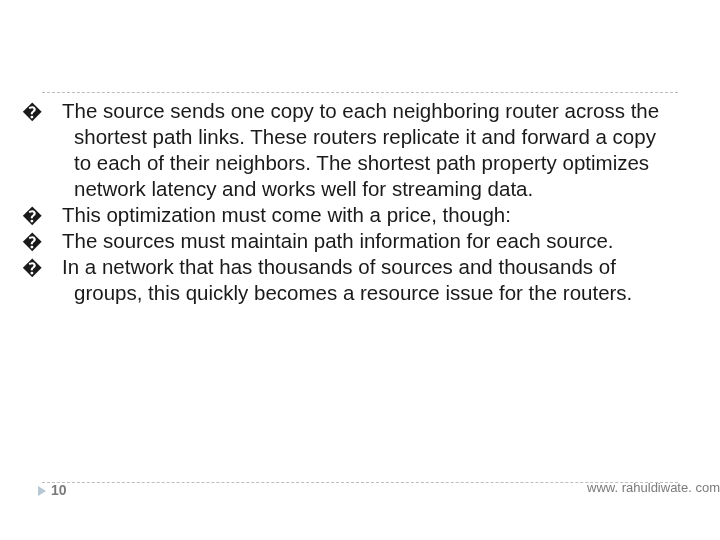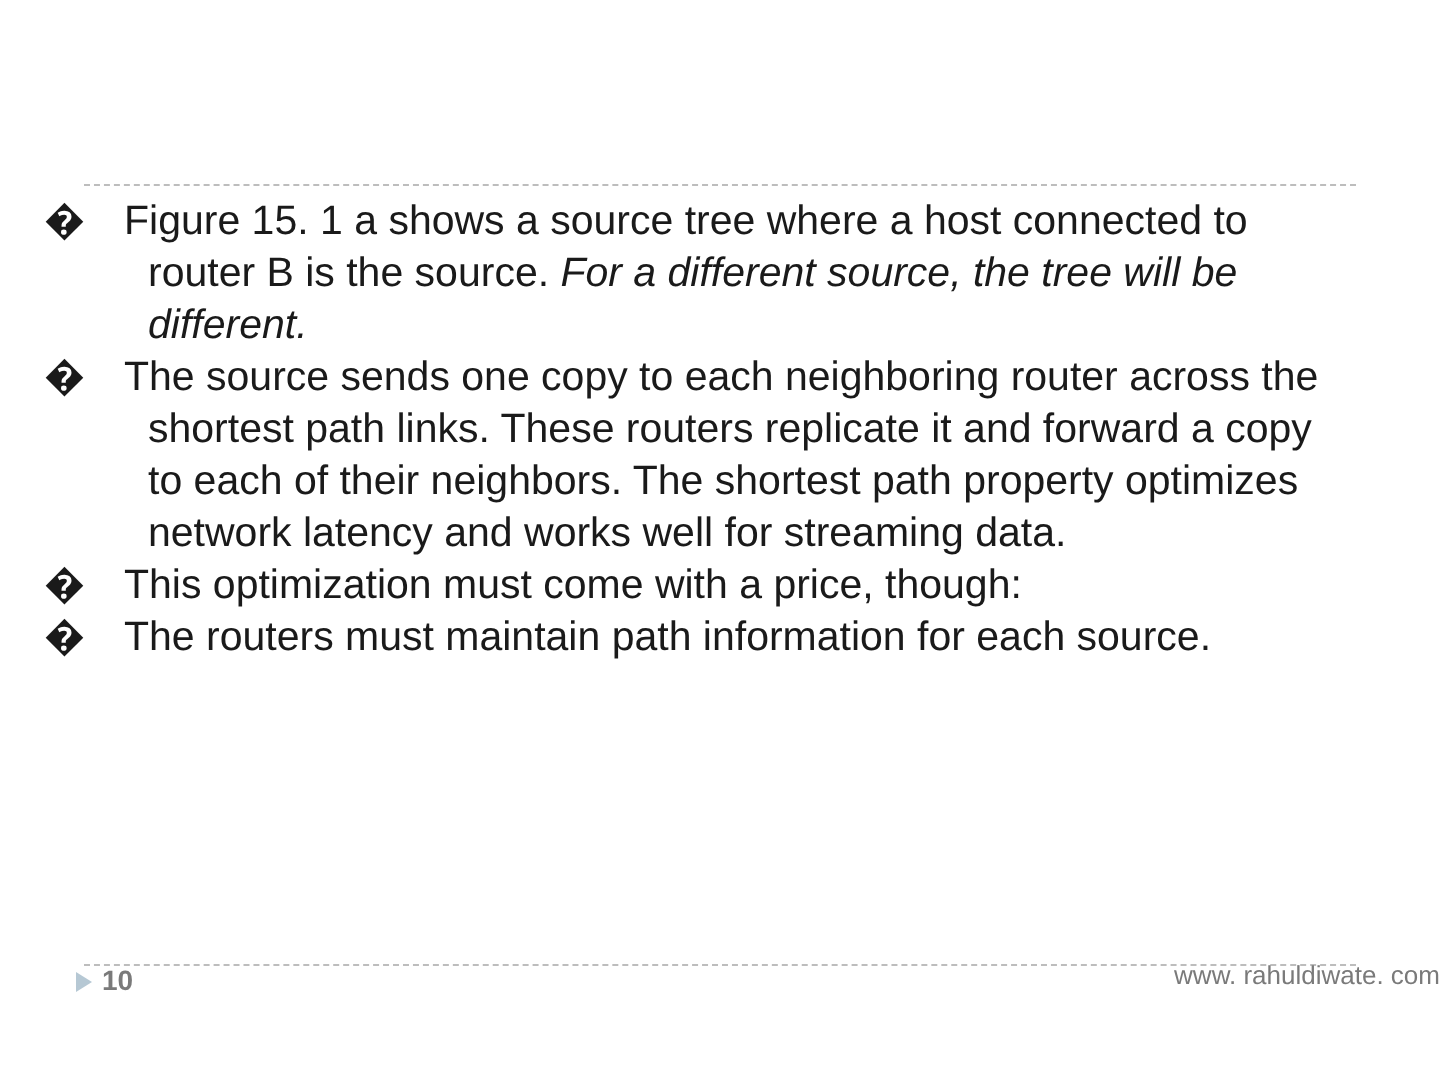"� Figure 15. 1 a" p.bullet { html: <p><span>�</span><span>Figure 15. 1 a shows a source tree where a host connected to router B is the source. </span><span>For a different source, the tree will be different.</span></p> -> none }
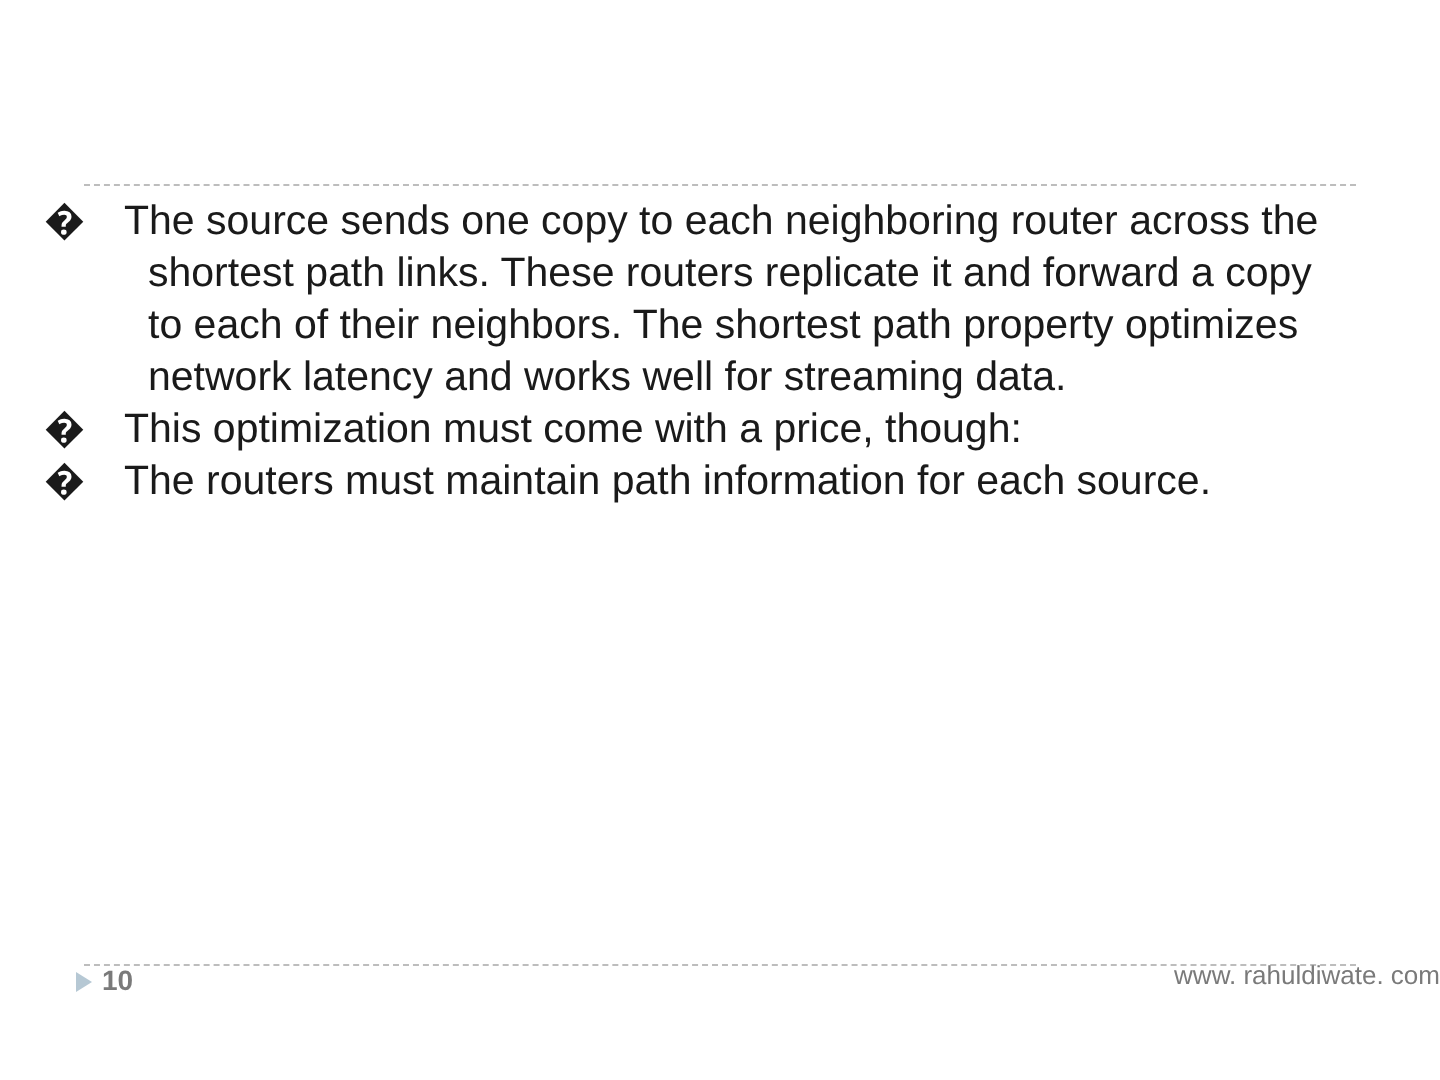"The routers must maintain path" span { text: routers -> sources }
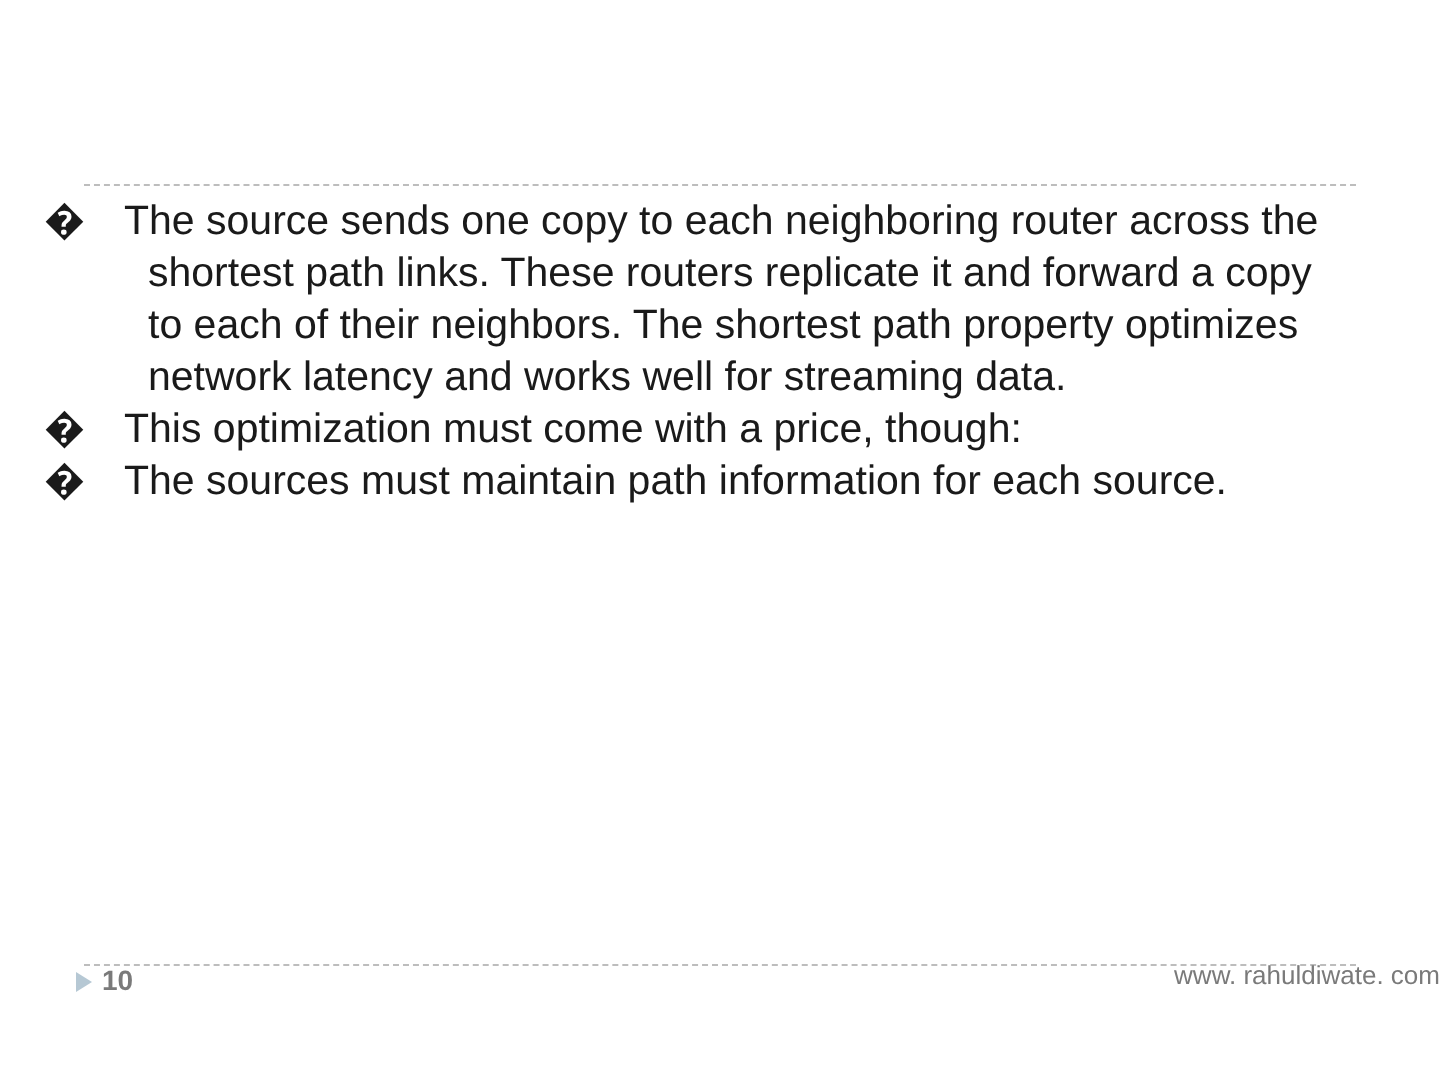"� In a network that" p.bullet { html: none -> <p><span>�</span><span>In a network that has thousands of sources and thousands of groups, this quickly becomes a resource issue for the routers.</span></p> }
